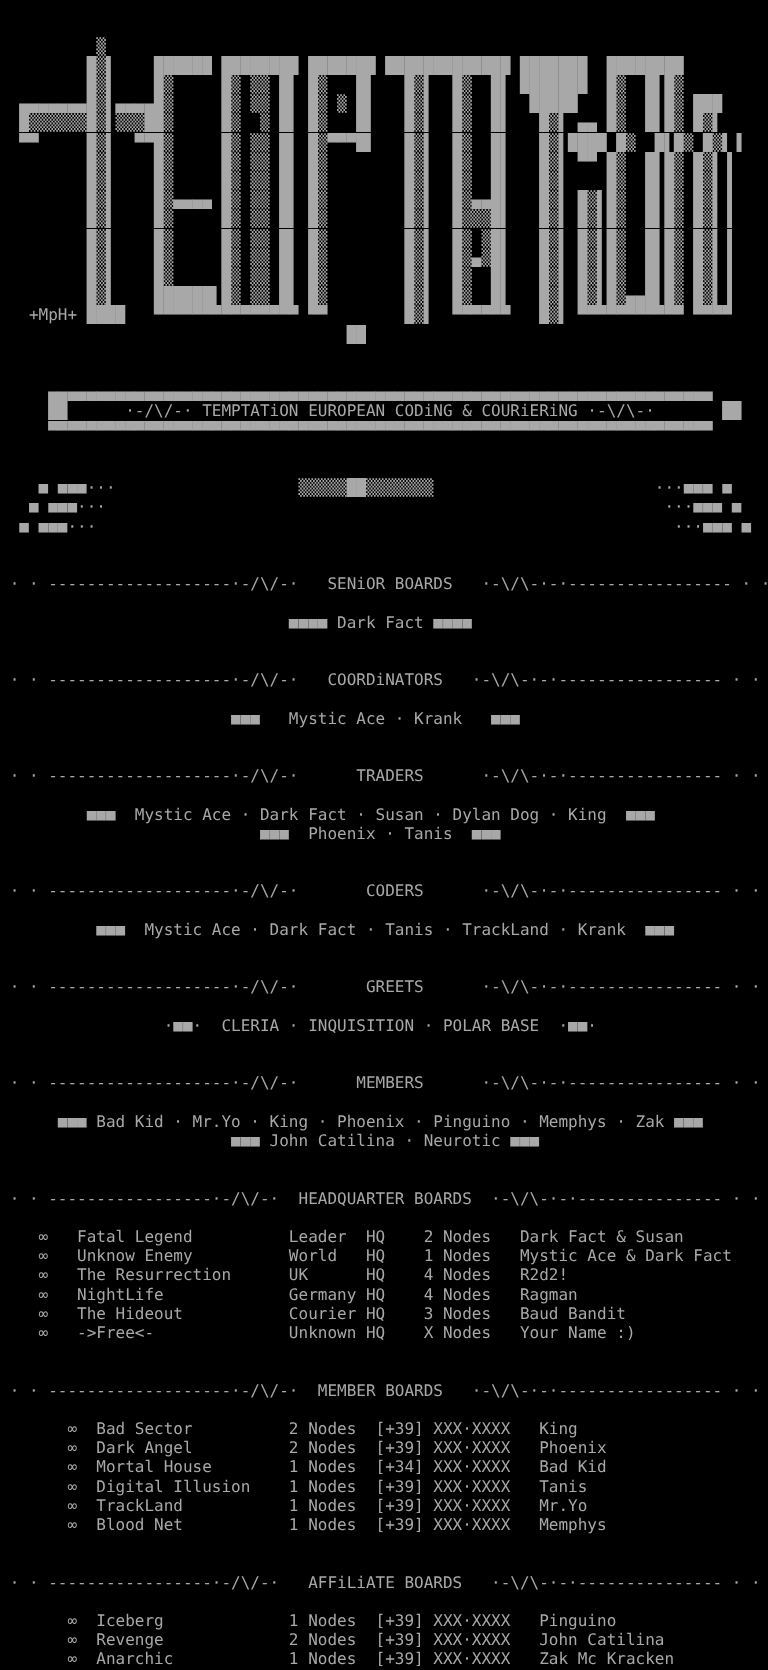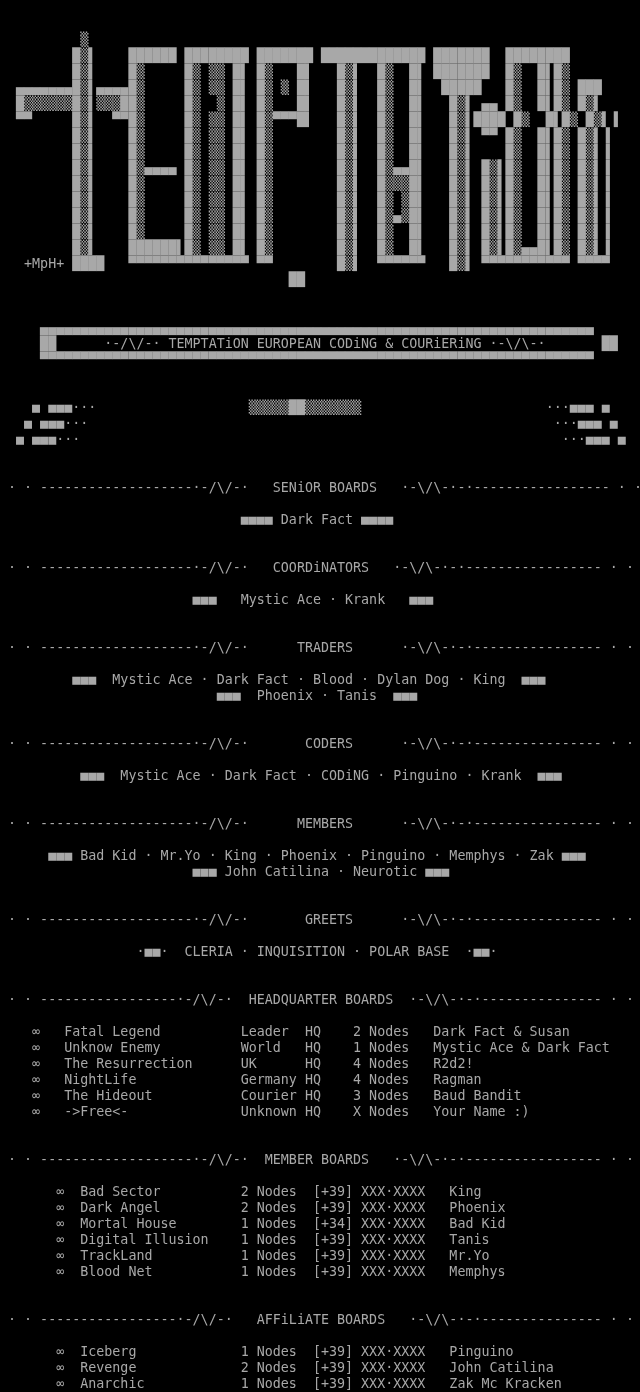"· · -------------------·-/\/-· TRADERS" pre { text: Blood -> Susan }
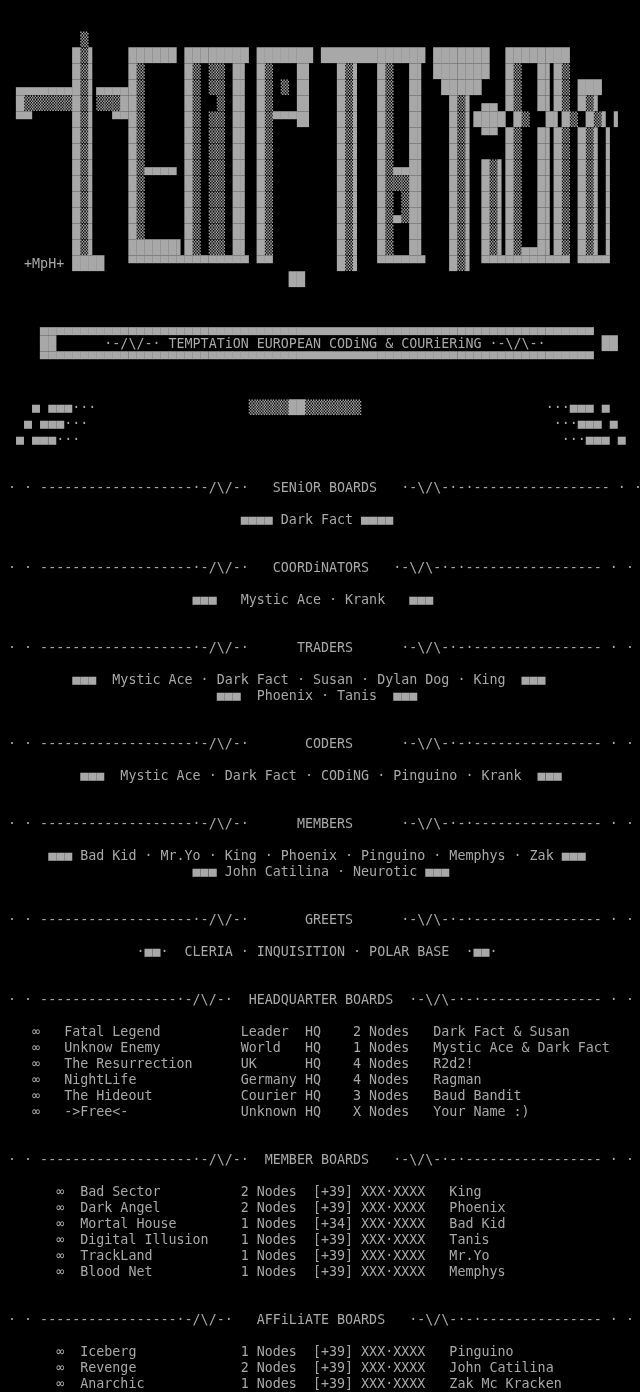"· · -------------------·-/\/-· CODERS" pre { text: CODiNG · Pinguino -> Tanis · TrackLand }
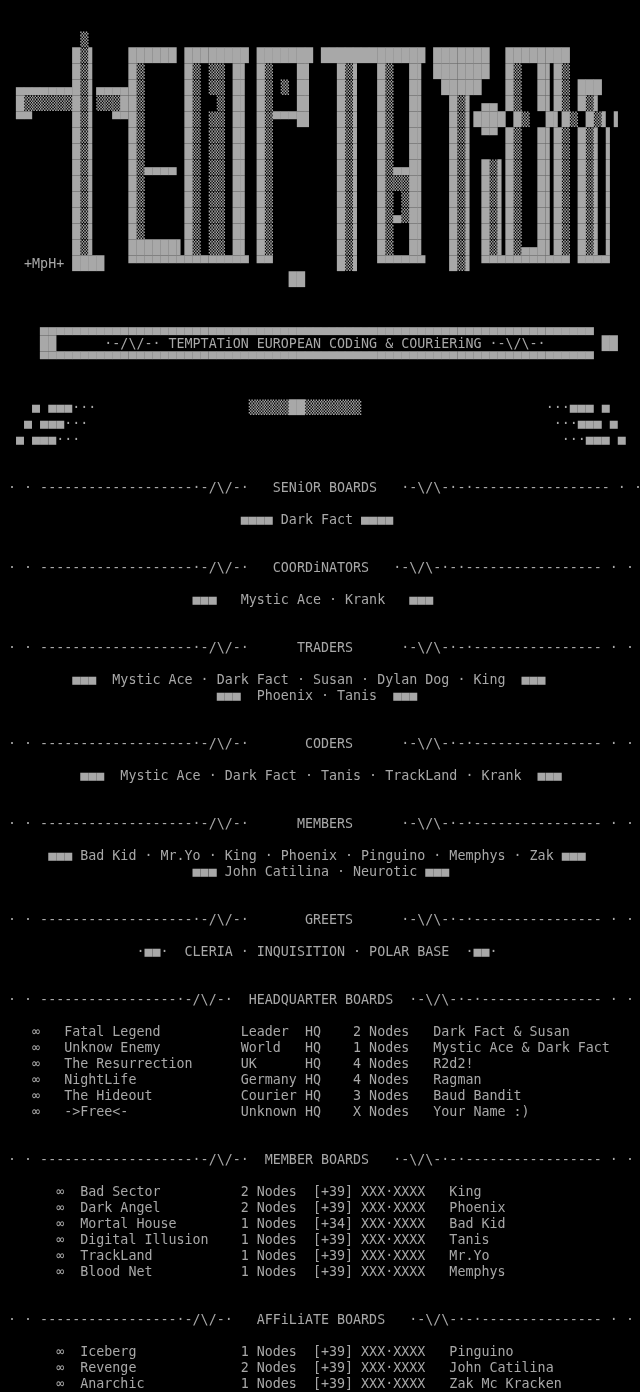"· · -------------------·-/\/-· MEMBERS" pre { order: before "· · -------------------·-/\/-· GREETS" -> after "· · -------------------·-/\/-· GREETS" }
